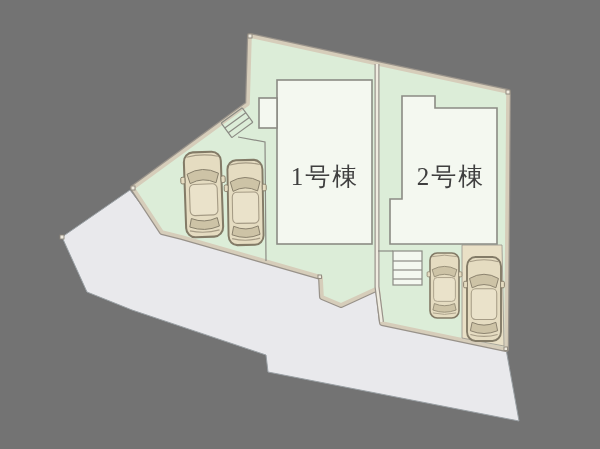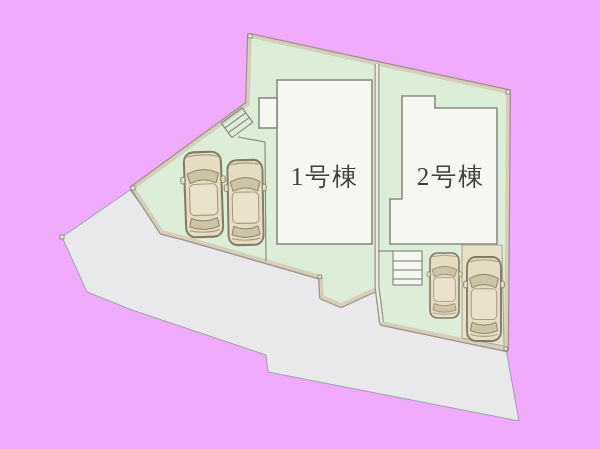"1号棟" .page { background: #f0abfc -> #737373 }
